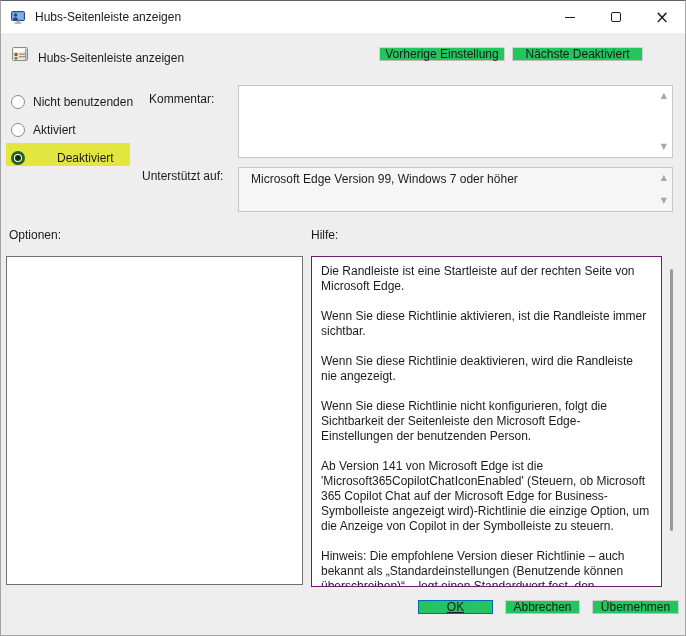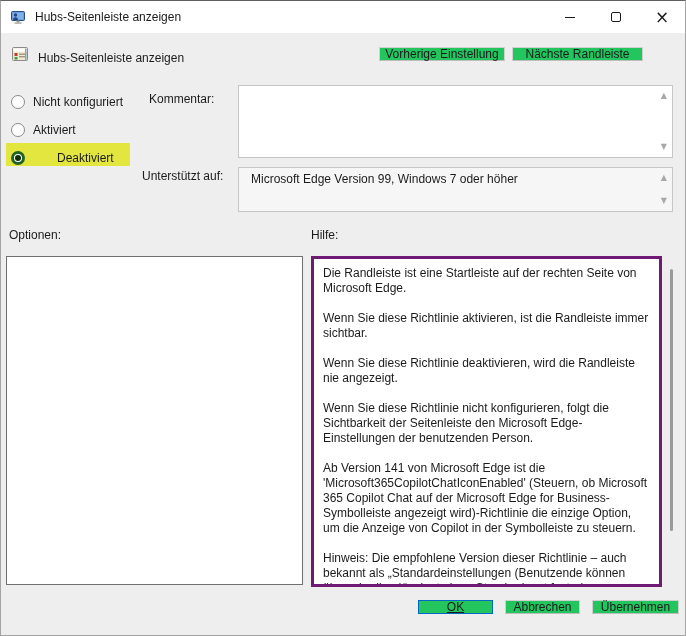"Nächste Randleiste" button.btn { text: Randleiste -> Deaktiviert }
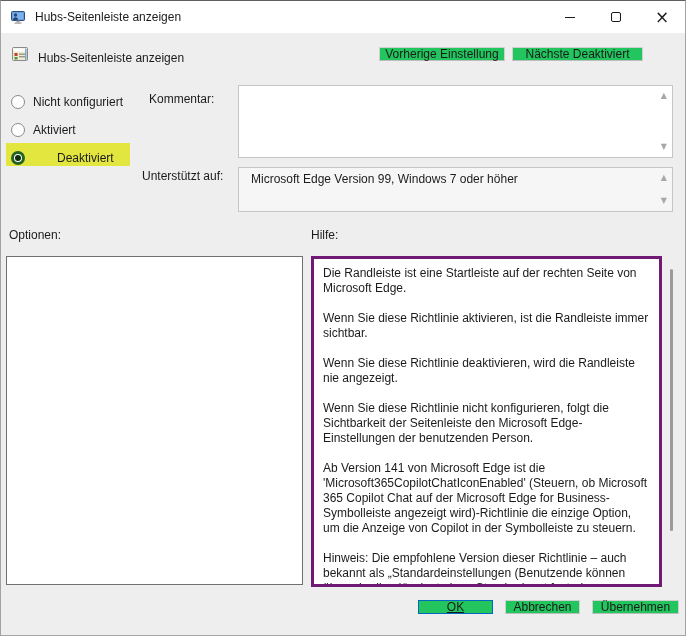"Nicht konfiguriert" span.radio-label { text: konfiguriert -> benutzenden }
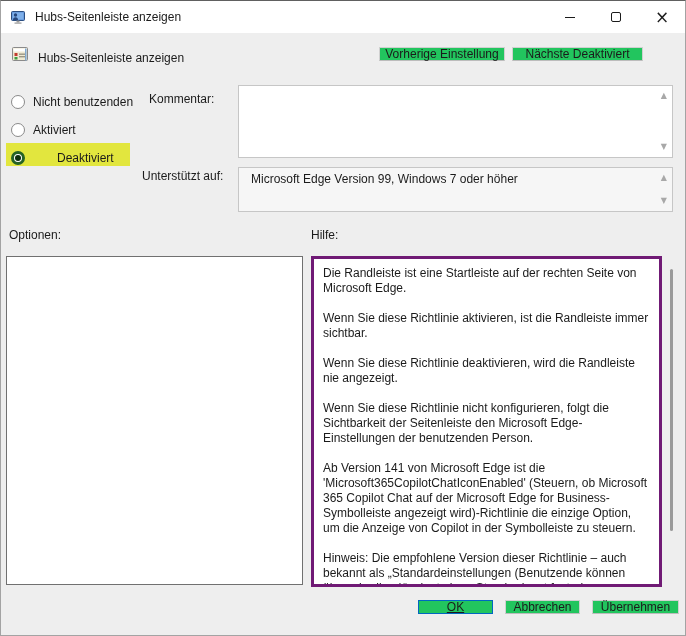"Die Randleiste ist eine Startleiste" .help-panel { border: 3px solid #701a75 -> 1px solid #701a75 }
